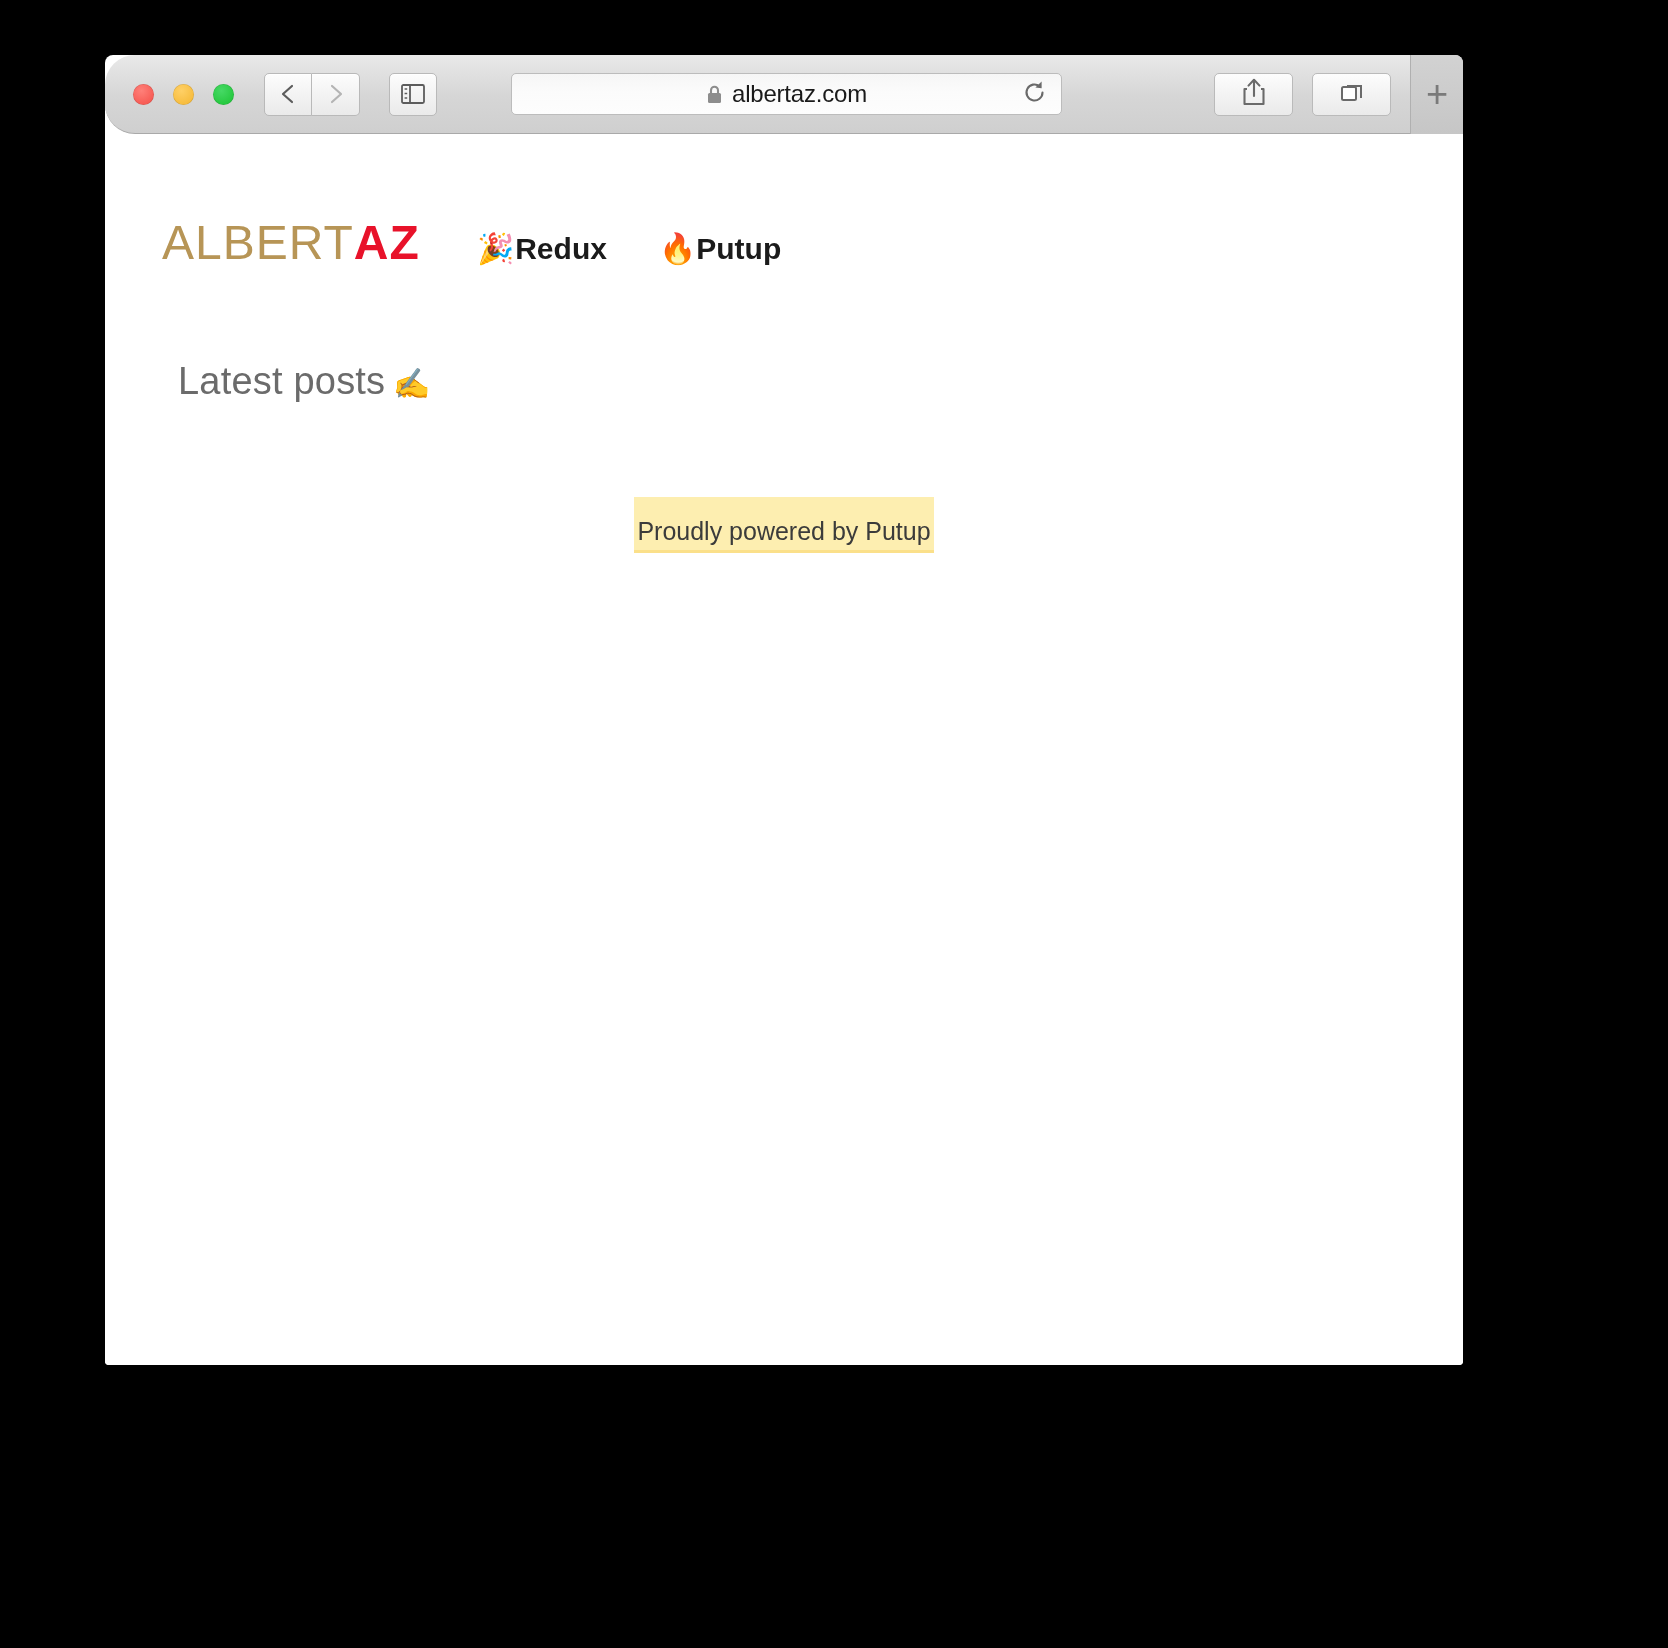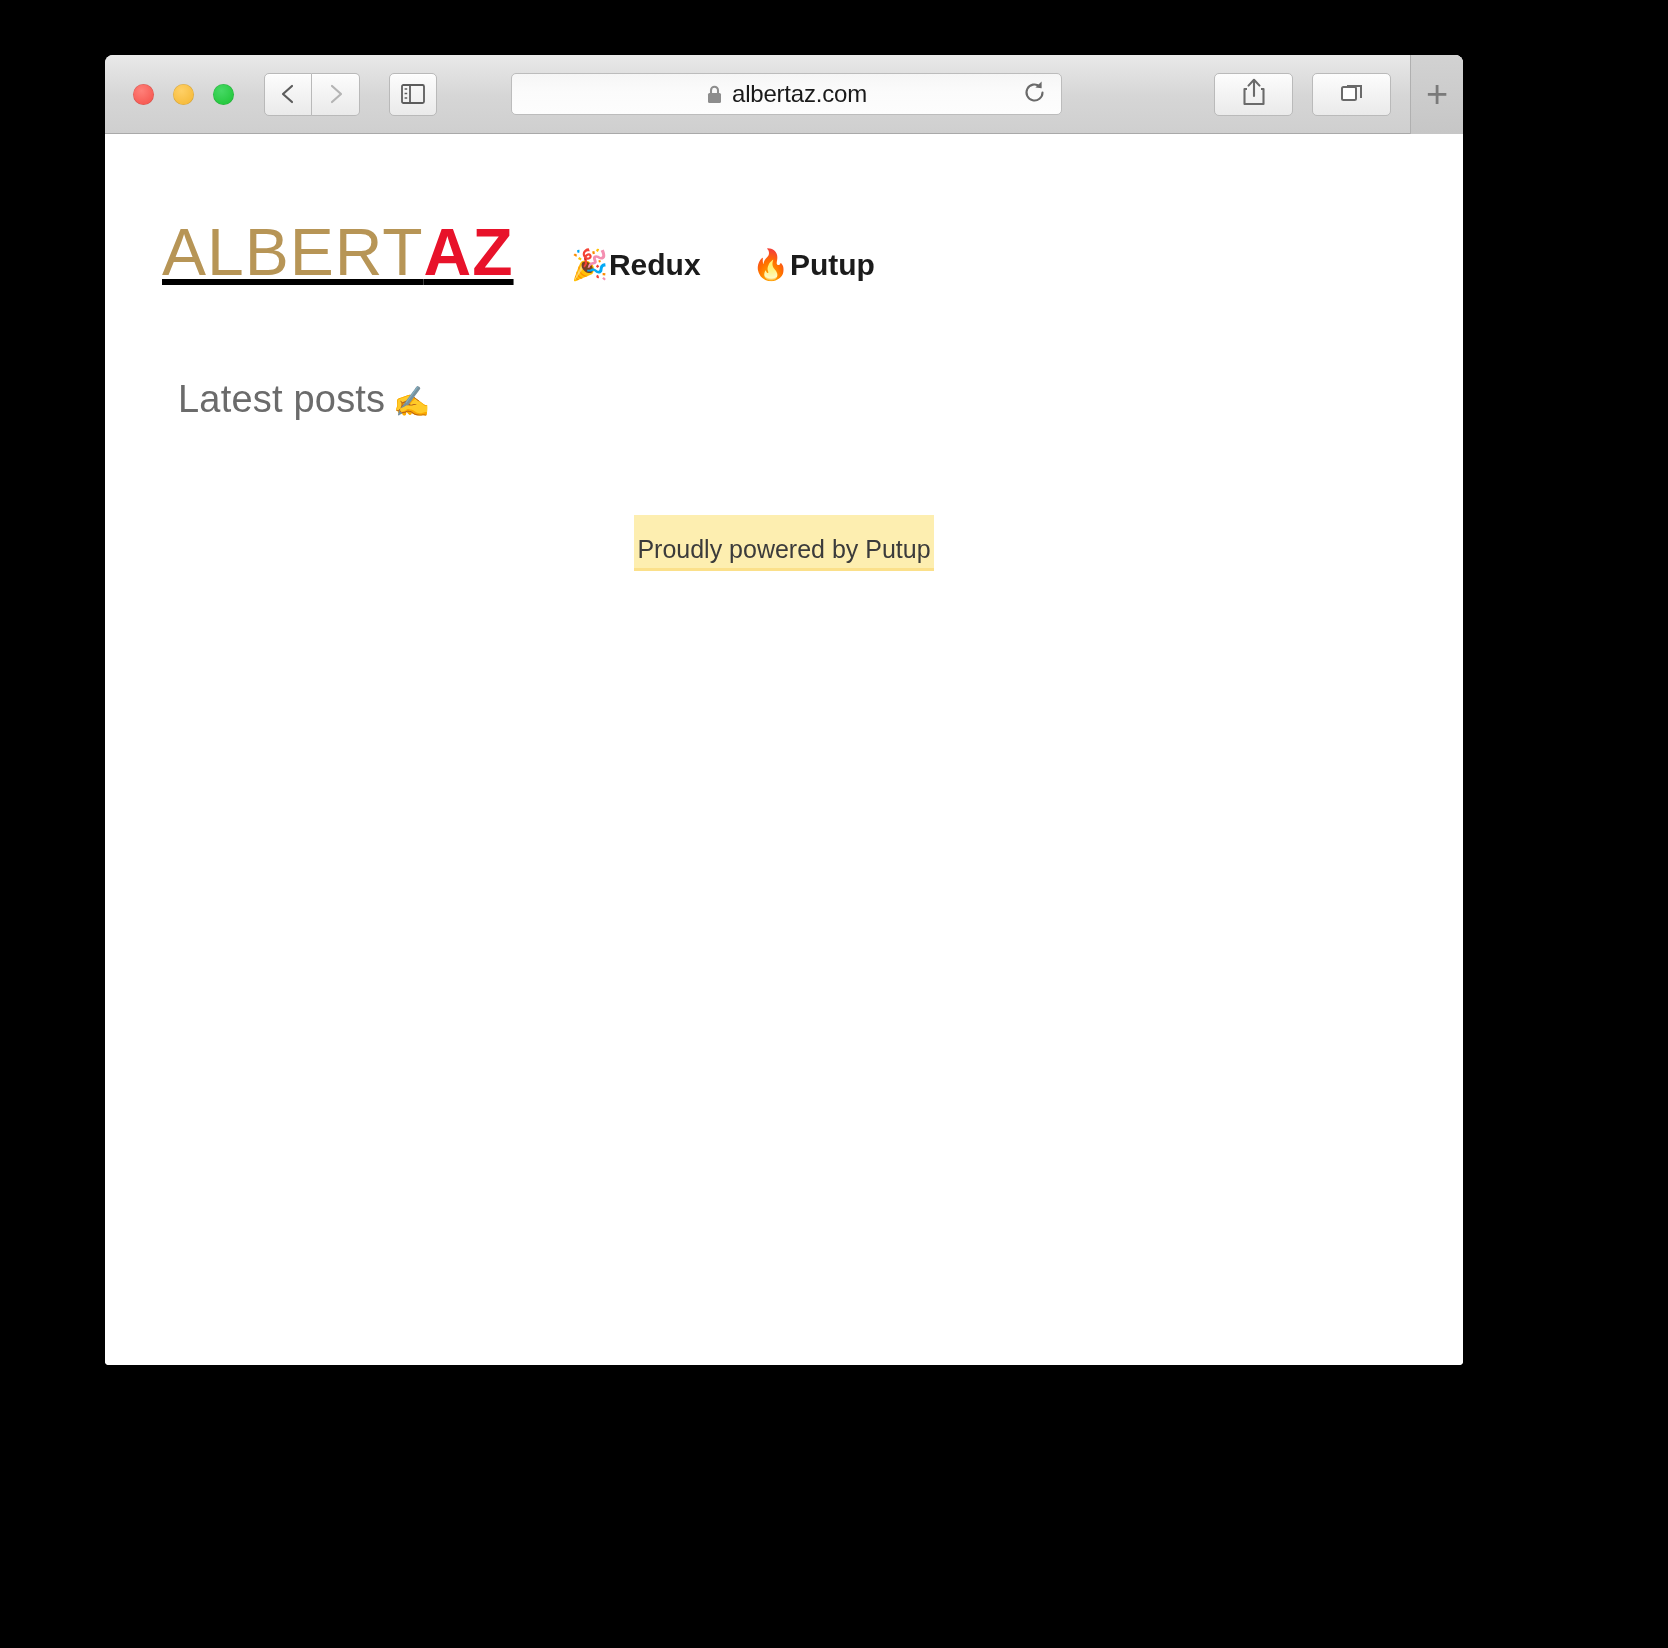"albertaz.com" #toolbar { border-radius: none -> 30px }
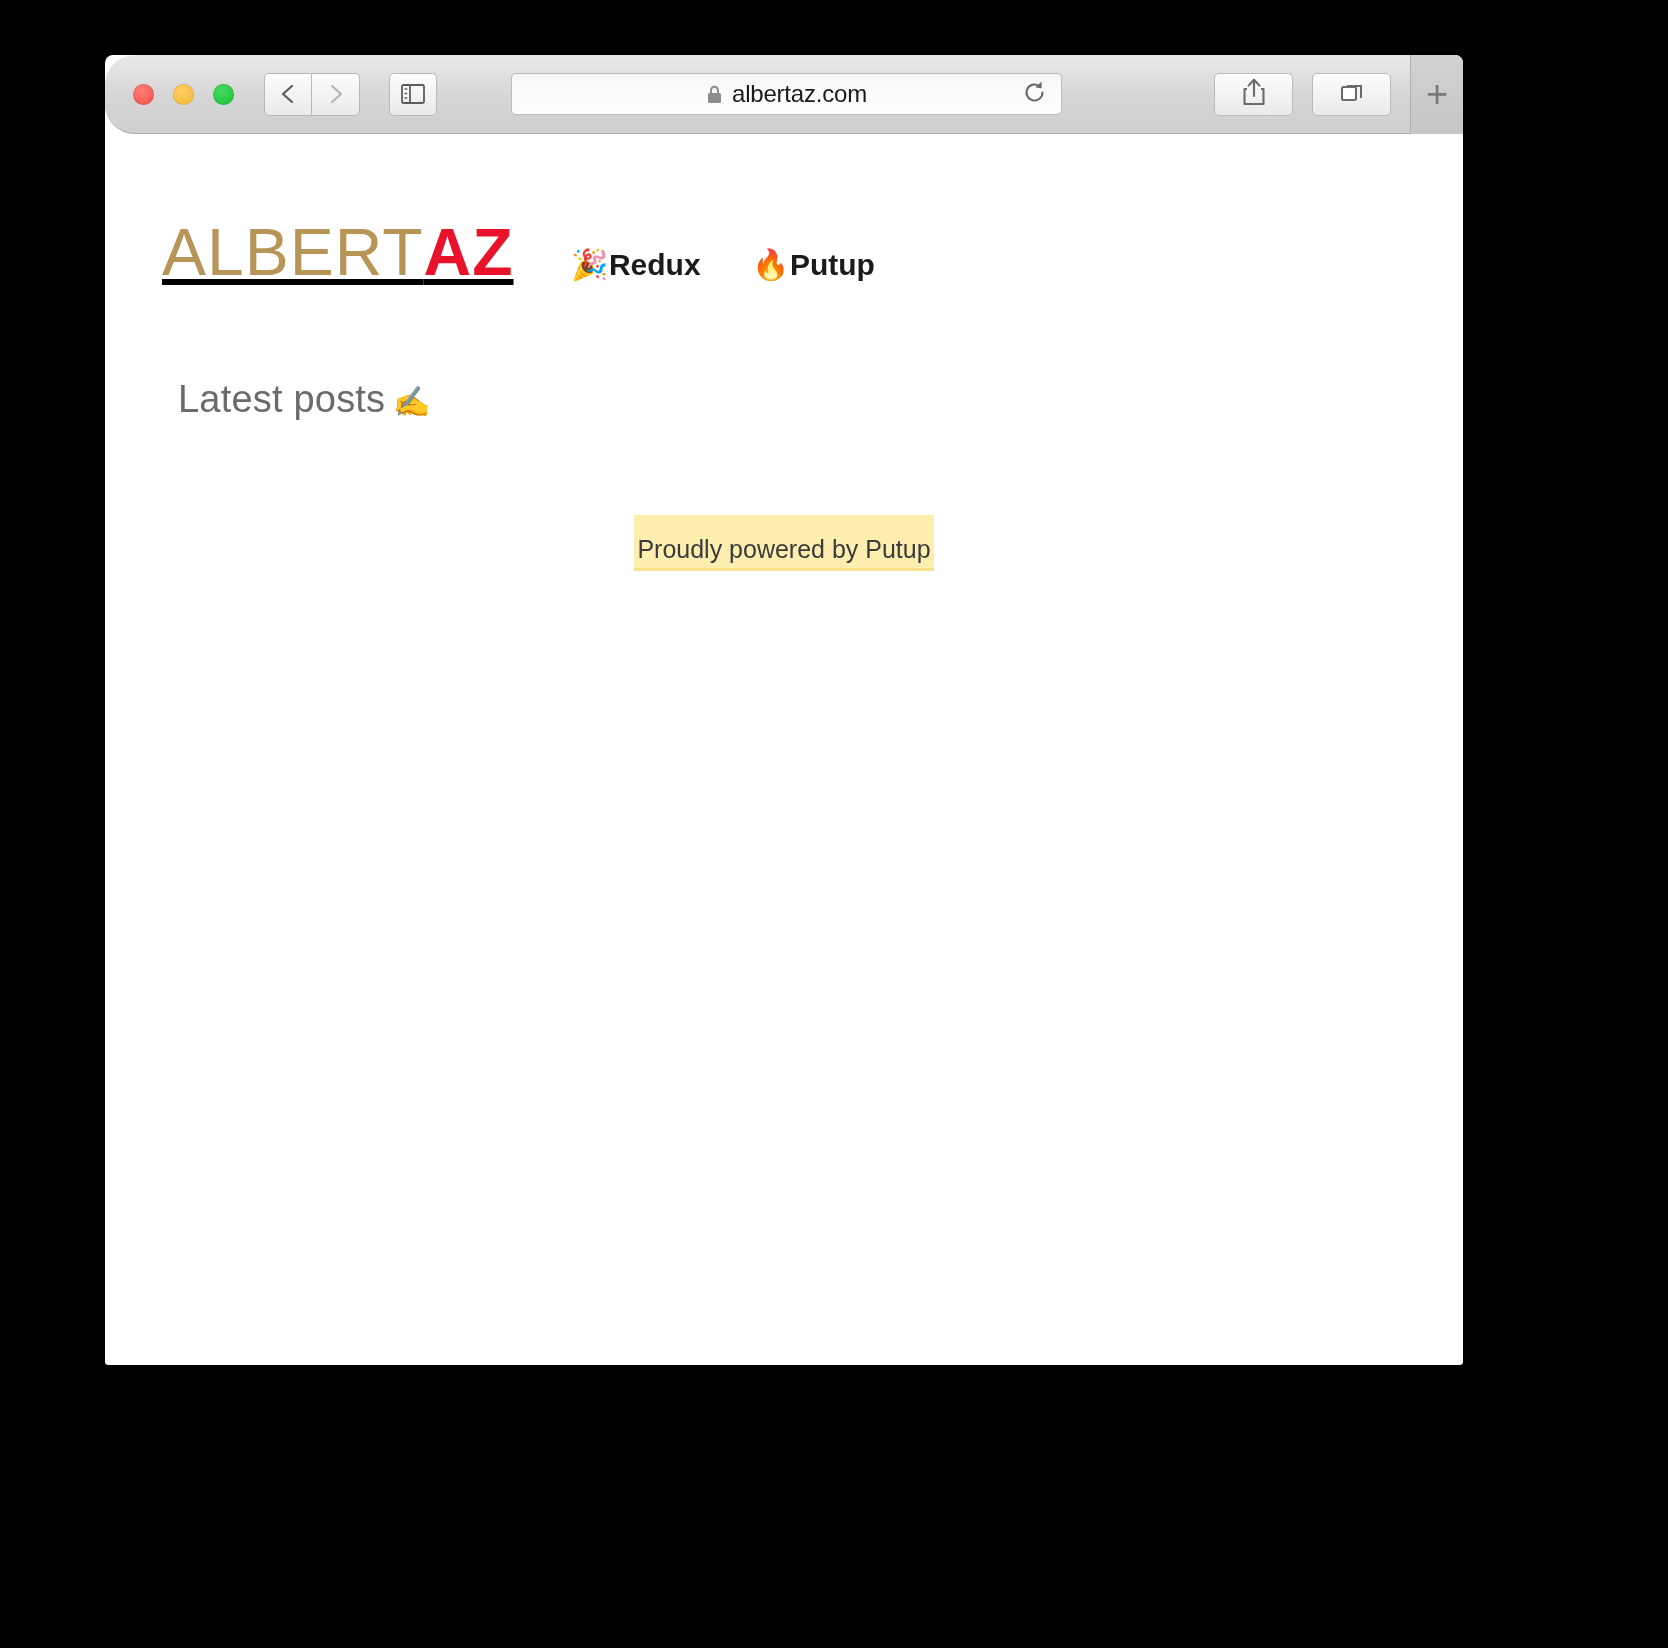"ALBERTAZ" #logo { font-size: 66px -> 48px; text-decoration: underline -> none }
